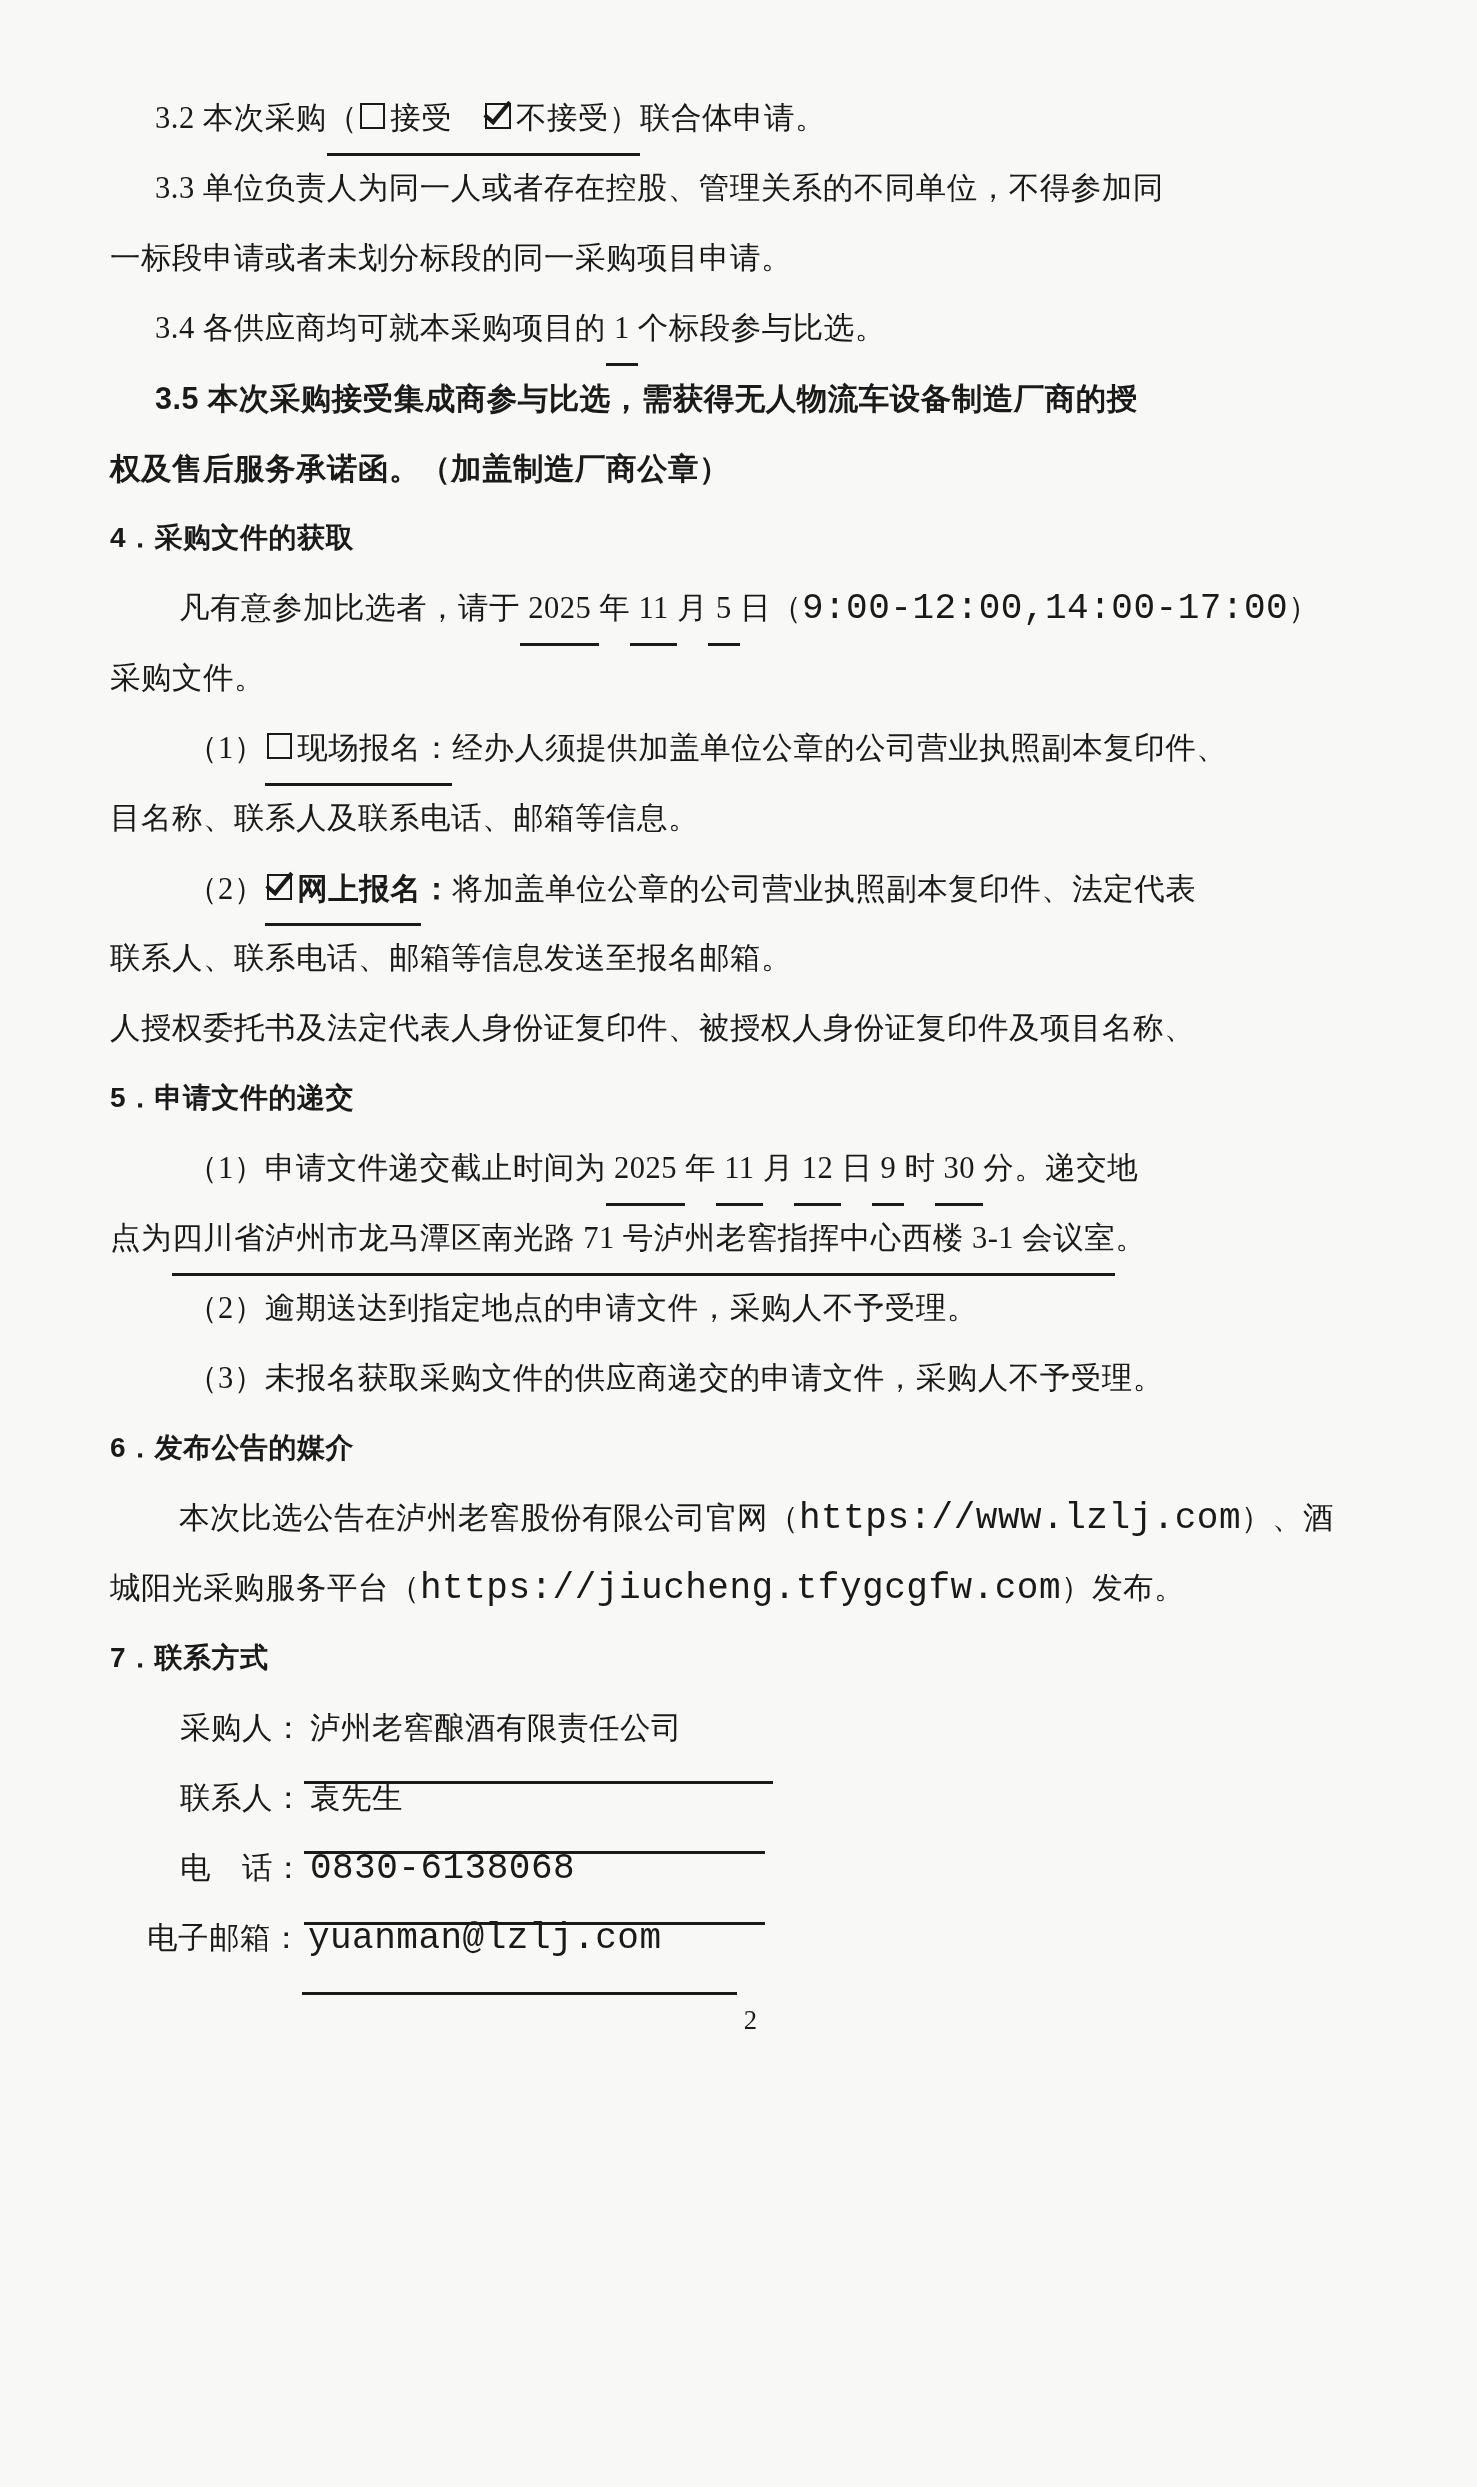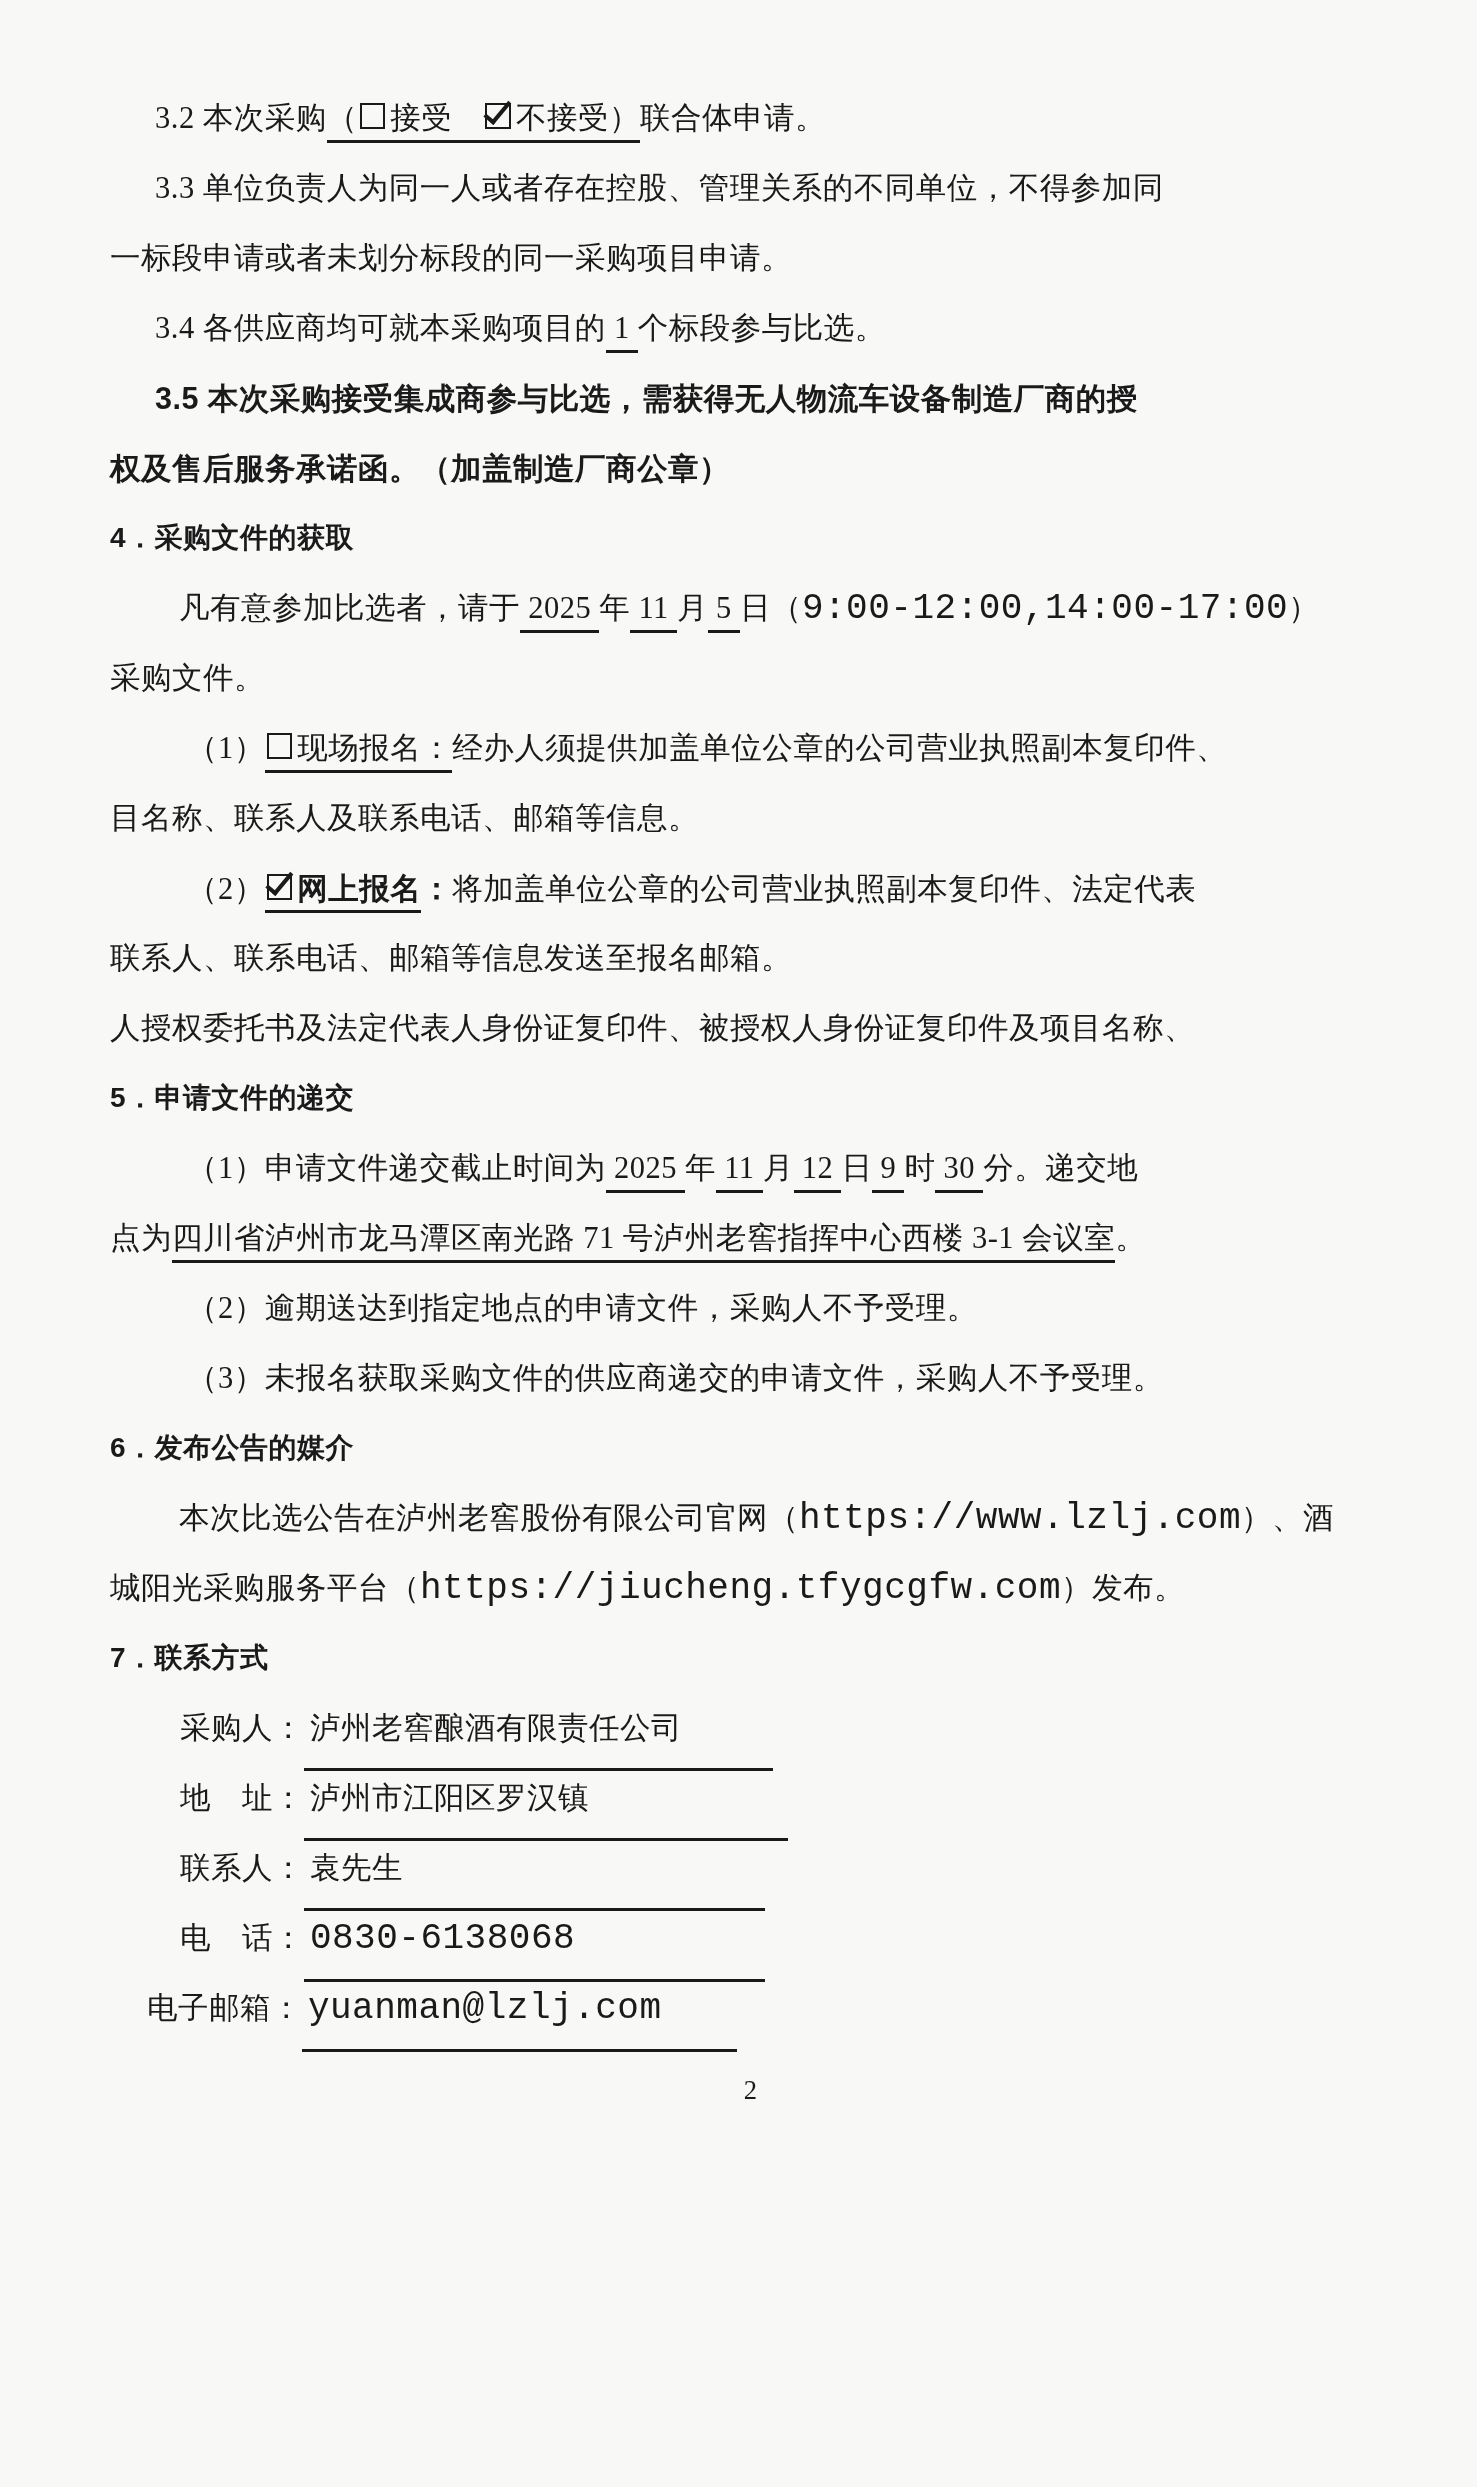"（ 接受 不接受）" .u { padding-bottom: 5px -> 18px }
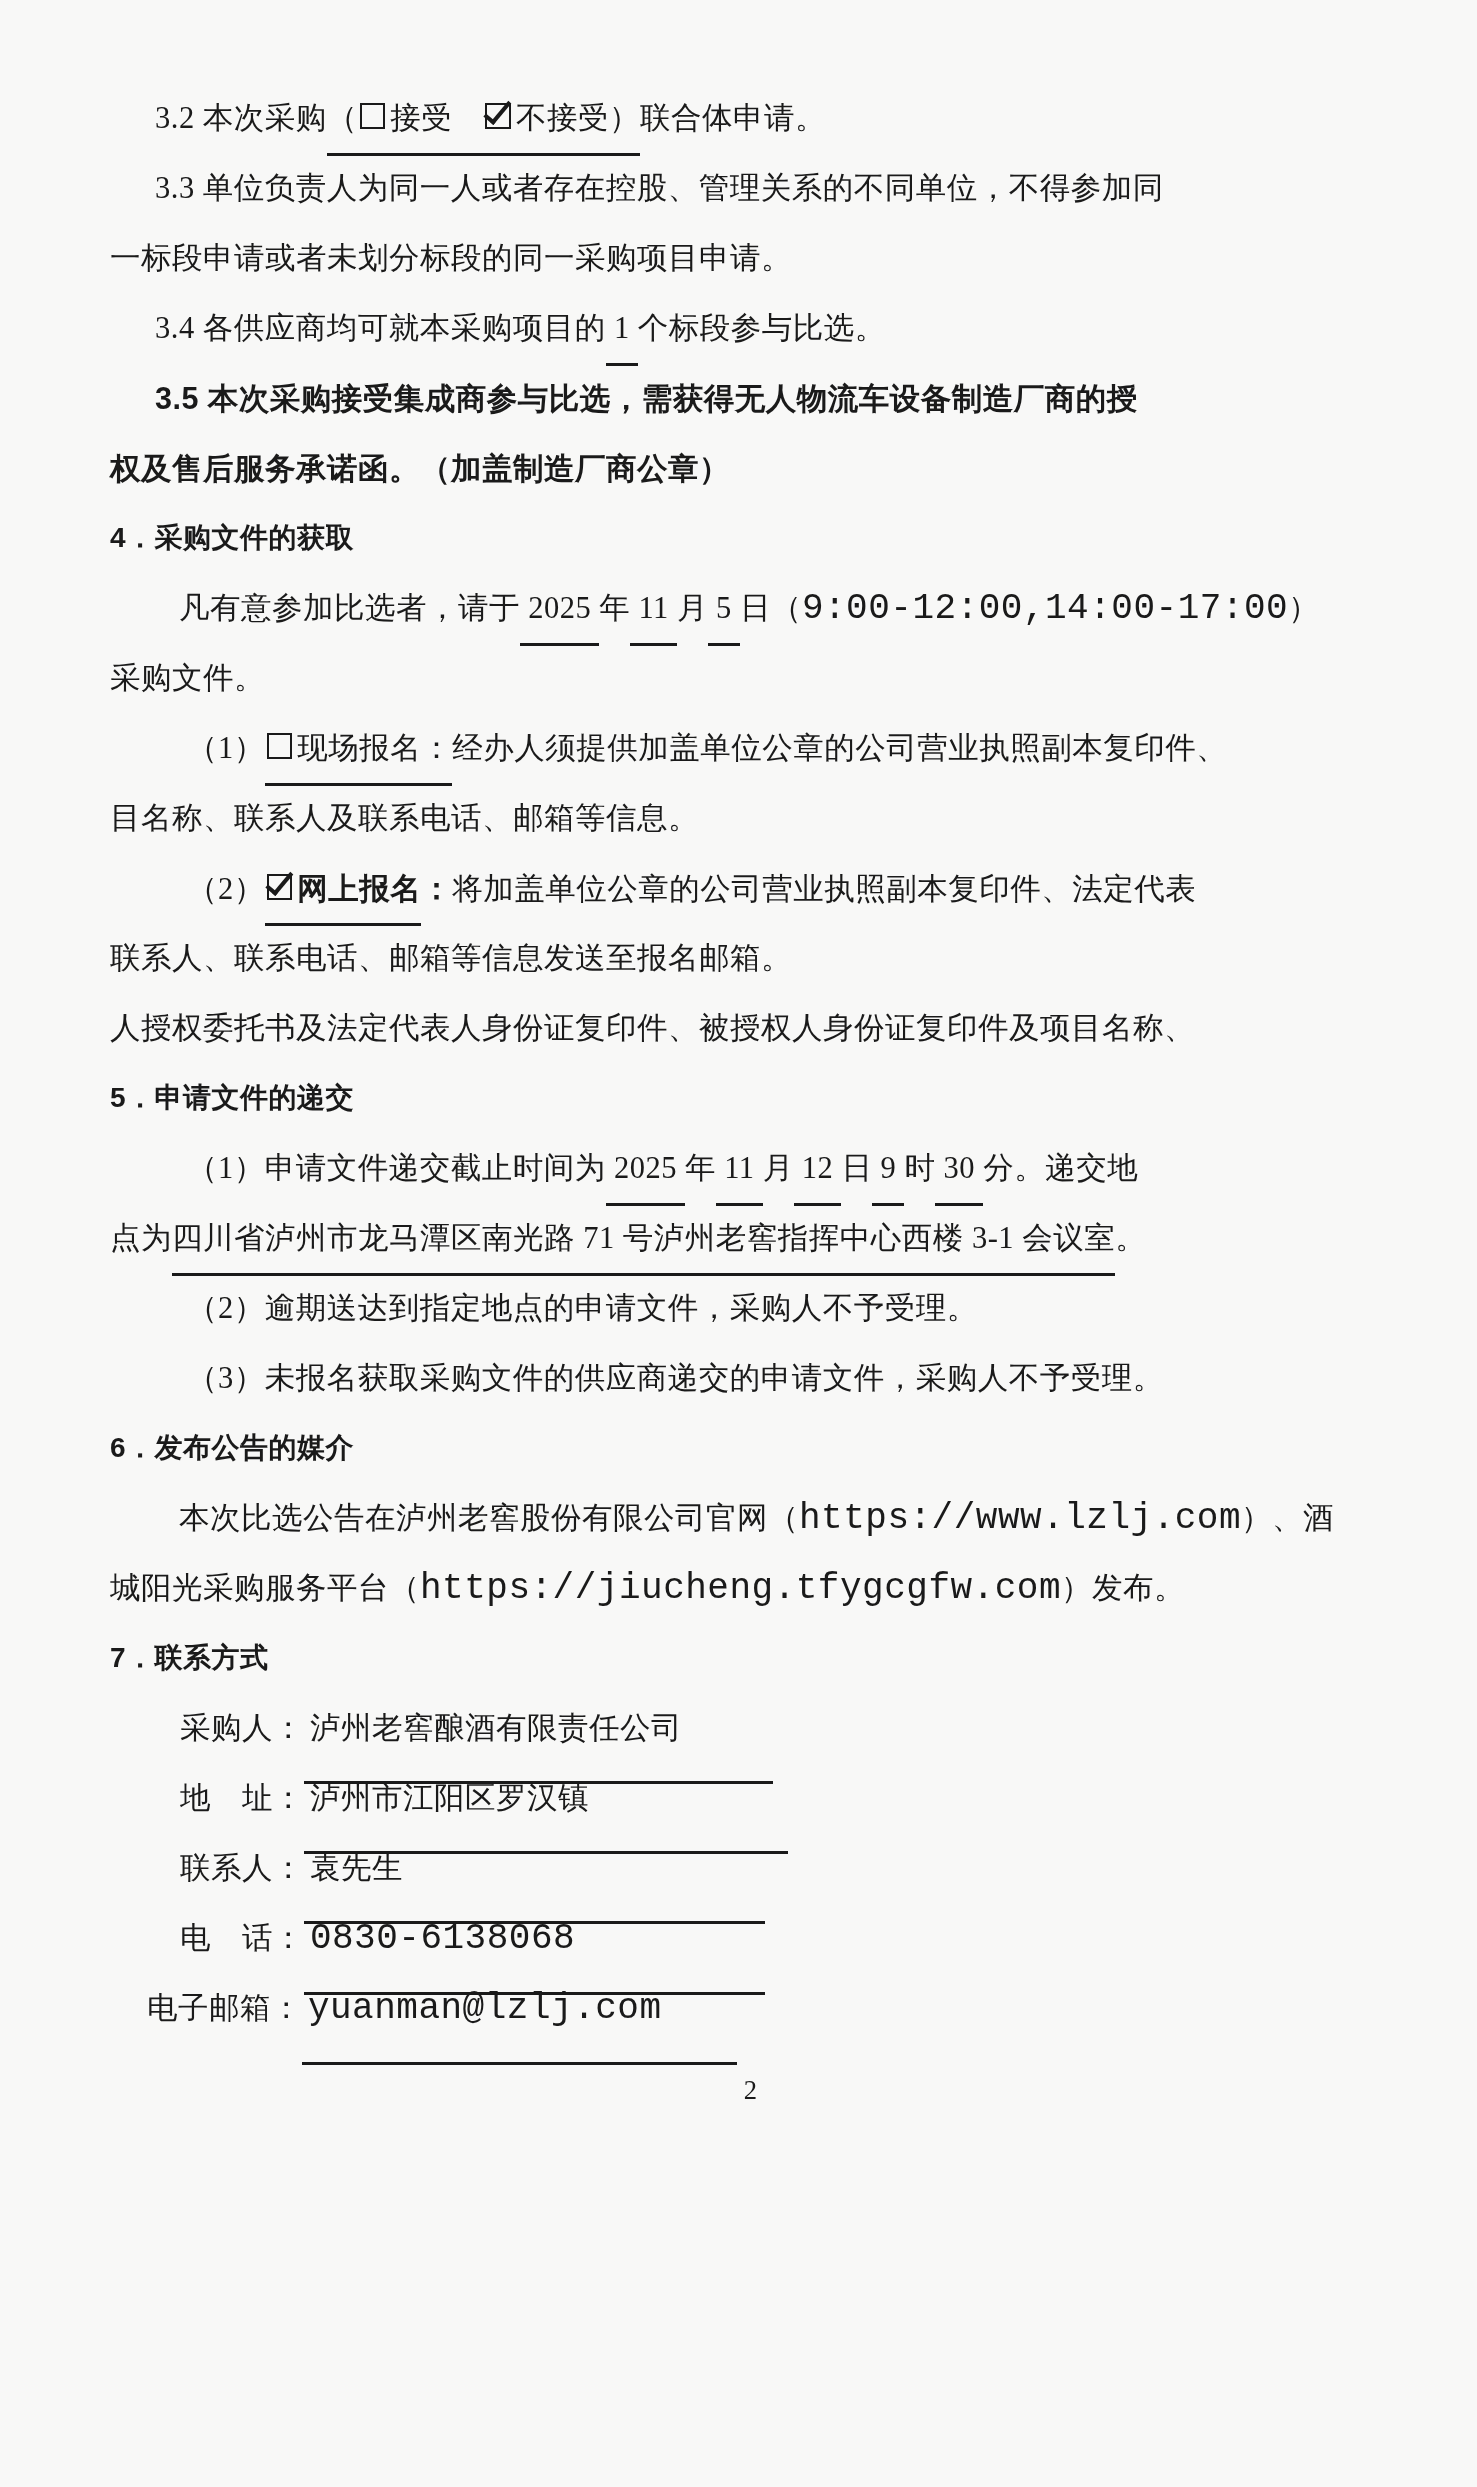"地 址： 泸州市江阳区罗汉镇" div.line { html: <div><span>地 址：</span><span>泸州市江阳区罗汉镇</span></div> -> none }
